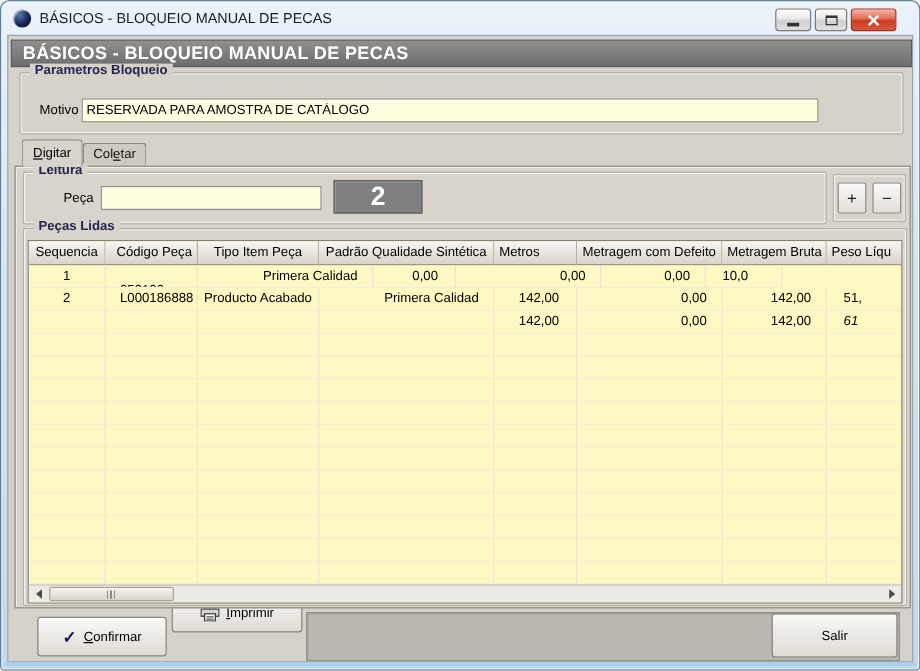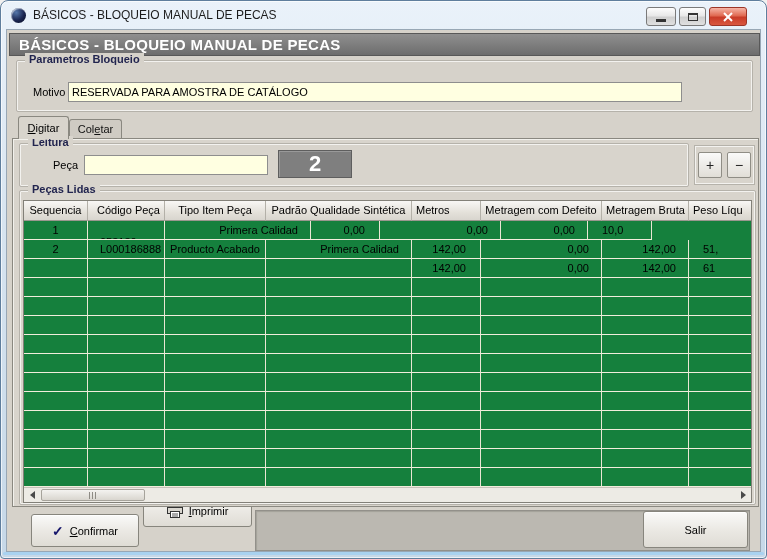"Sequencia" .grid { background: #15803d -> #fef9c3 }
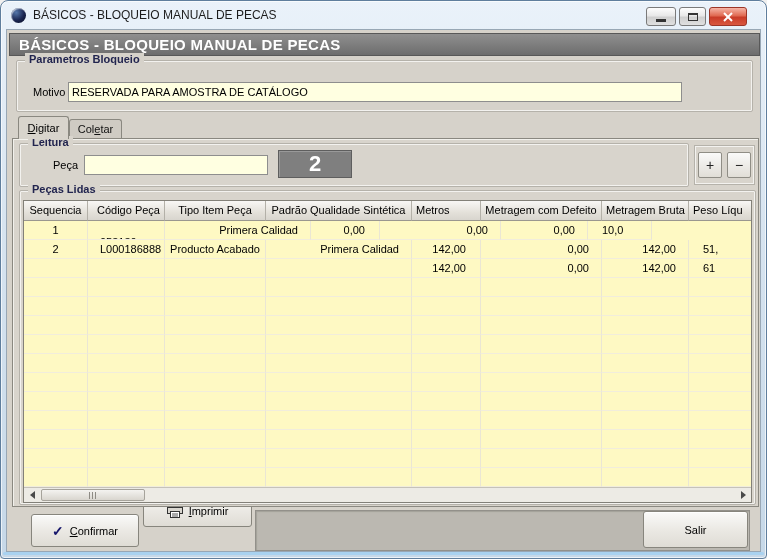"61" div.bcell { font-style: none -> italic }
